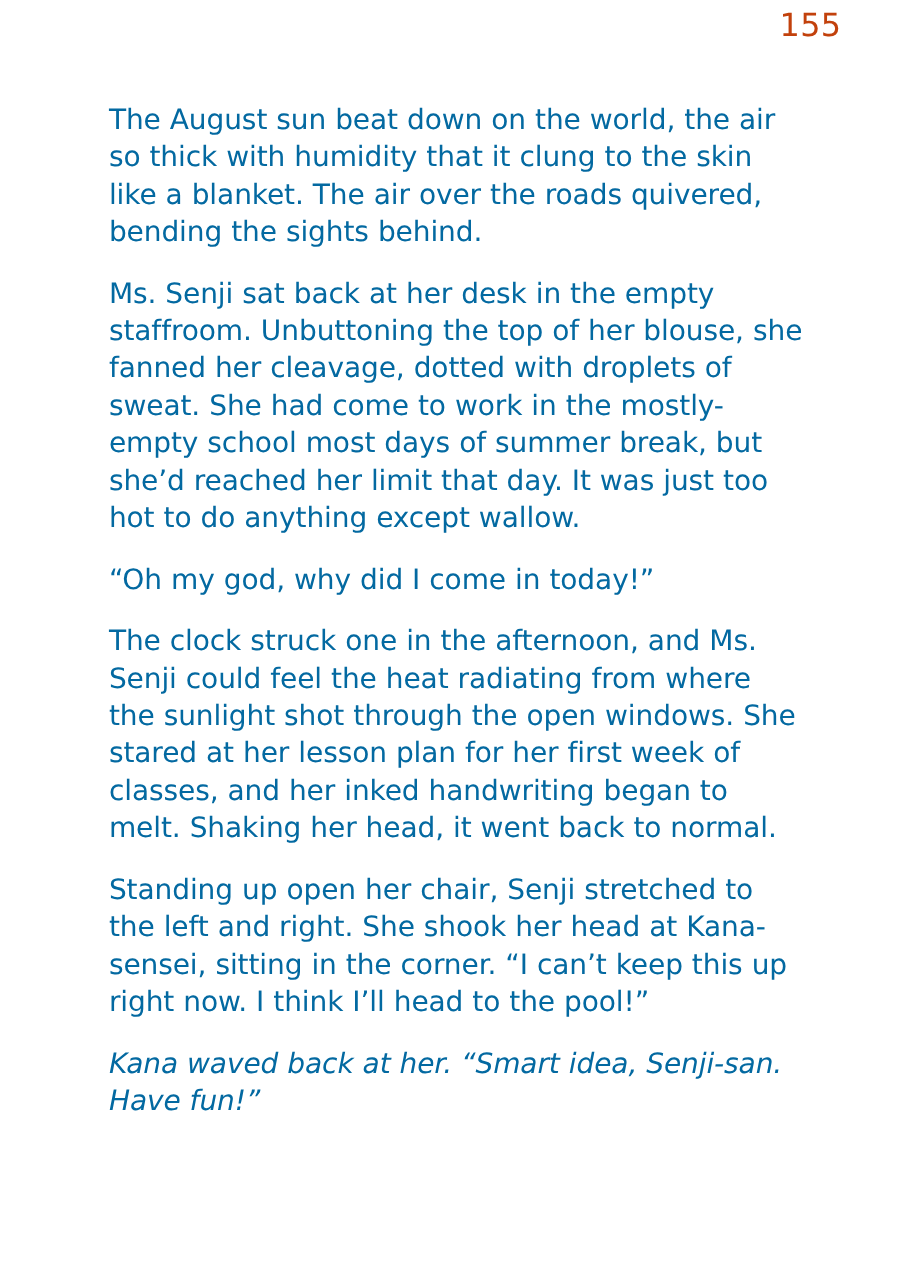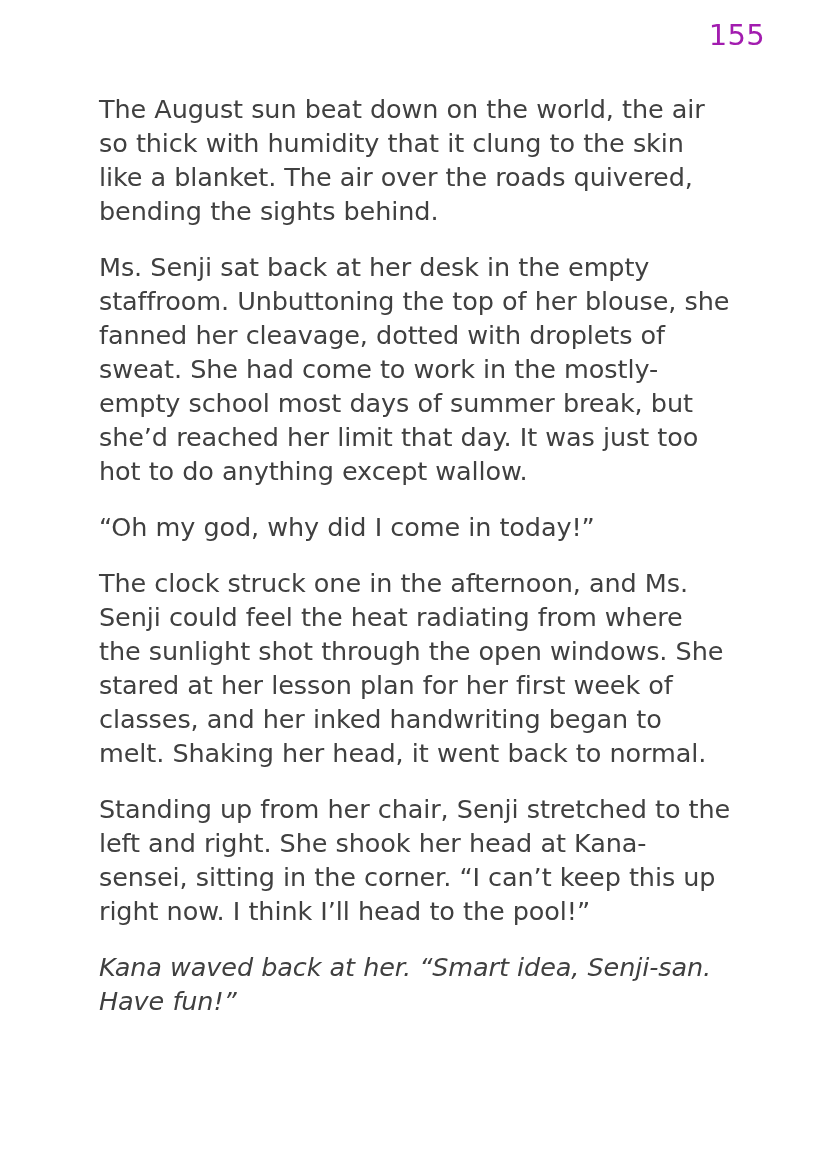"155" .page-number { color: #a21caf -> #c2410c; top: 18px -> 6px }
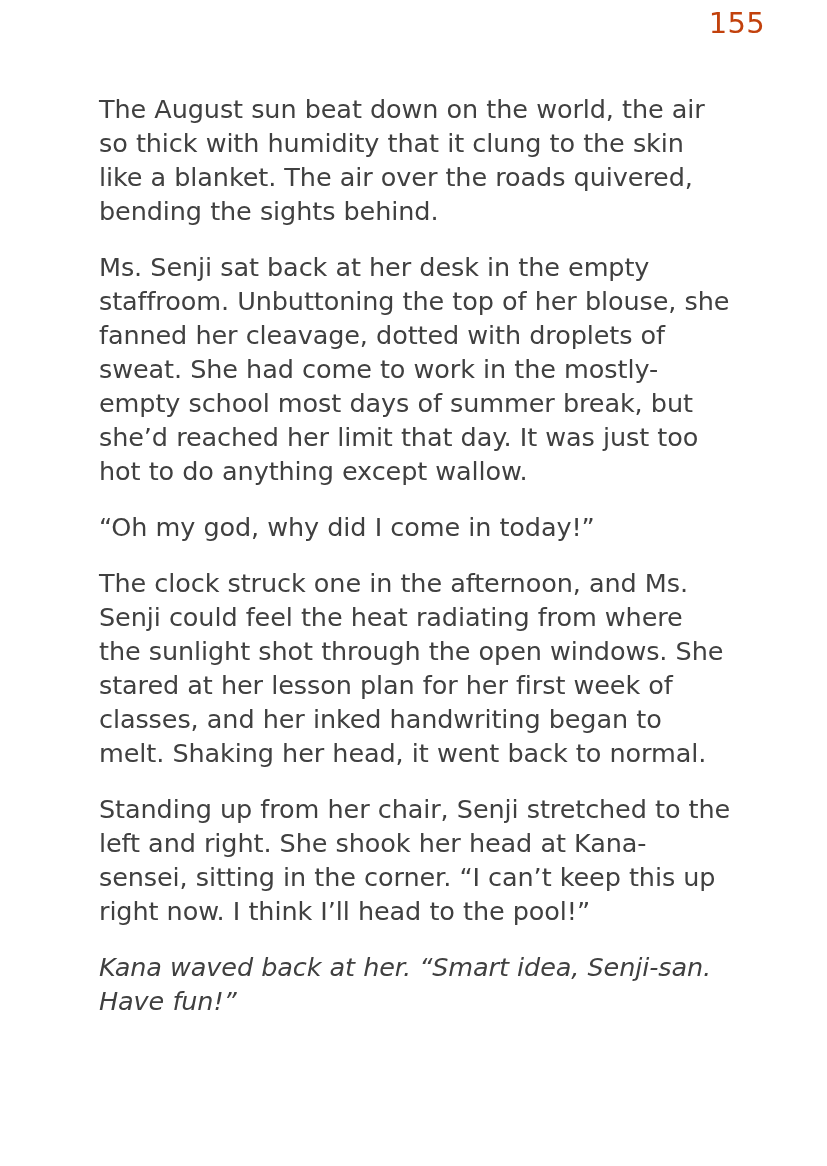"The August sun beat down" .para { color: #404040 -> #0369a1 }
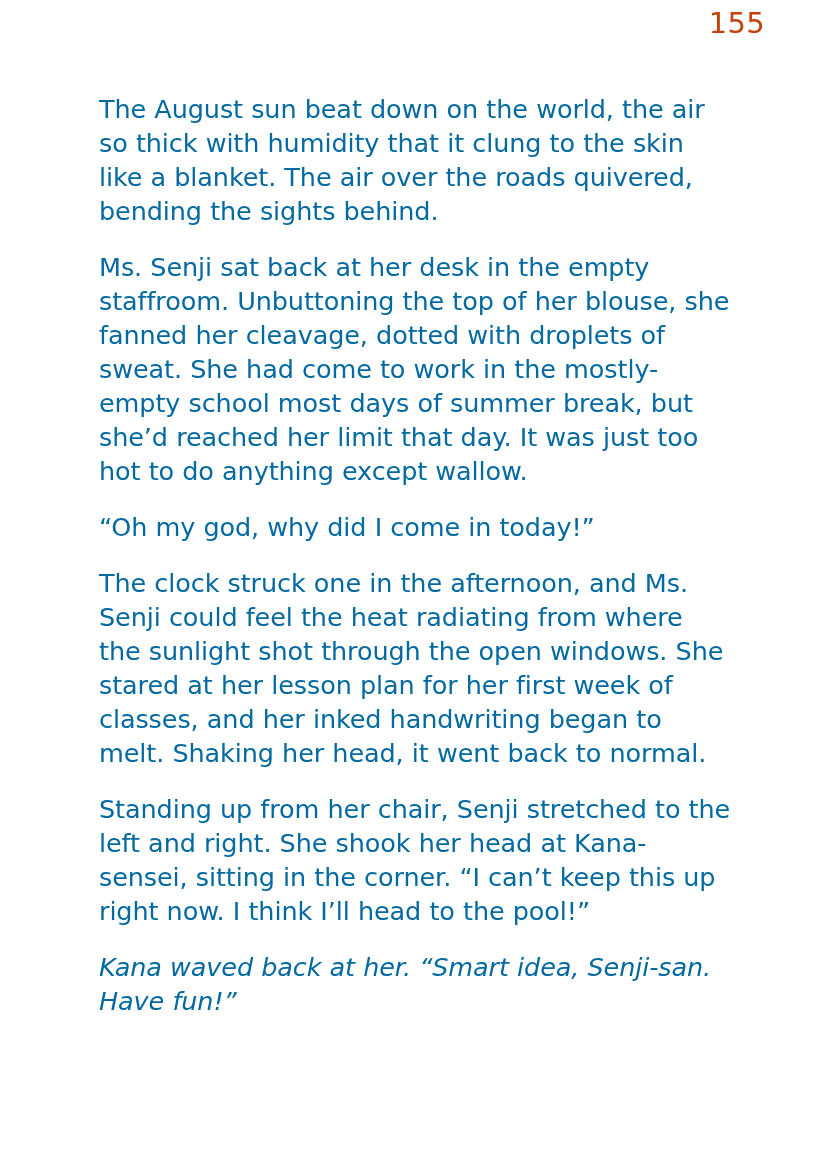"Standing up from her chair," p.para { text: from -> open }
